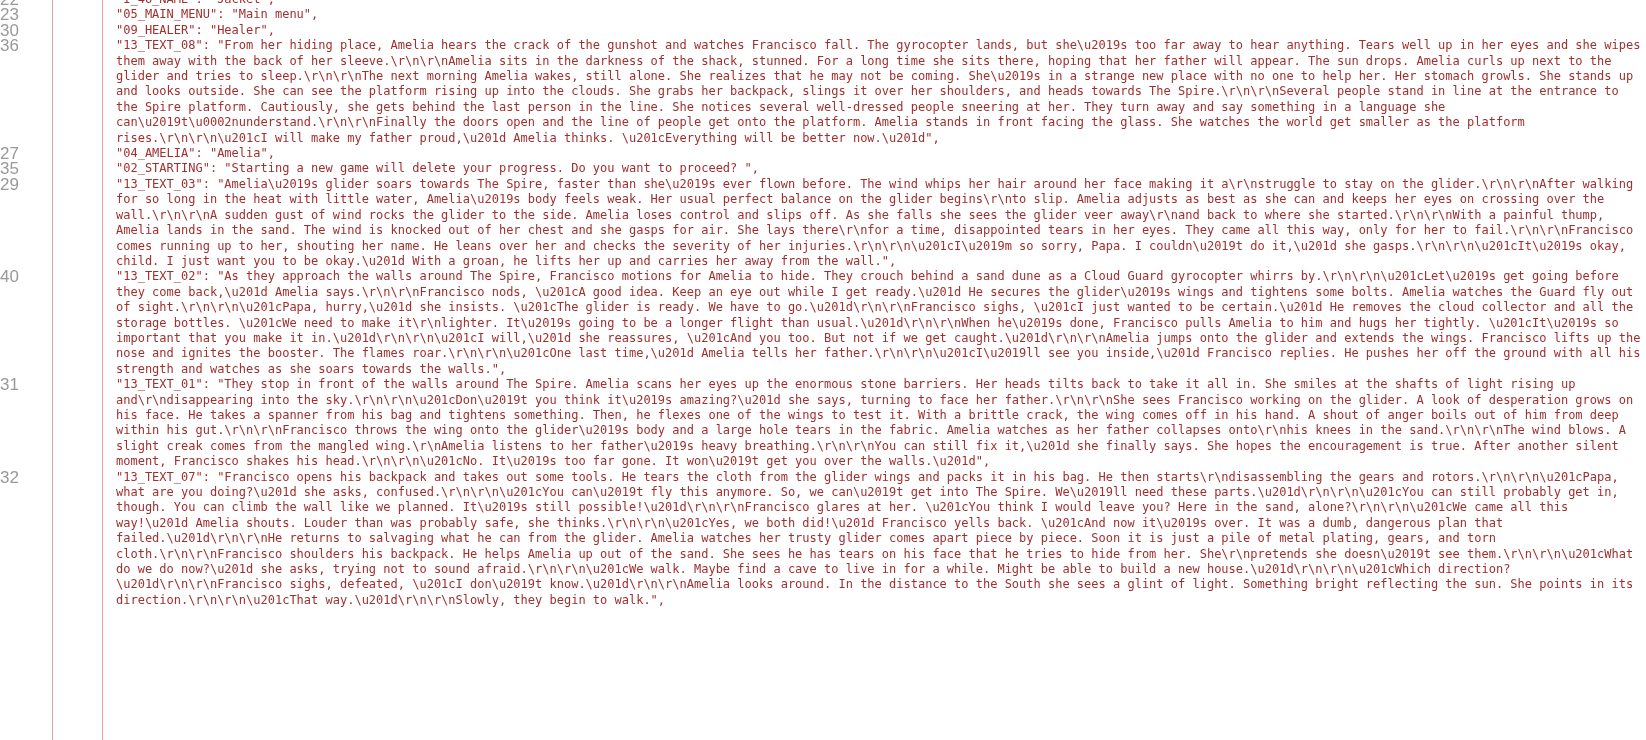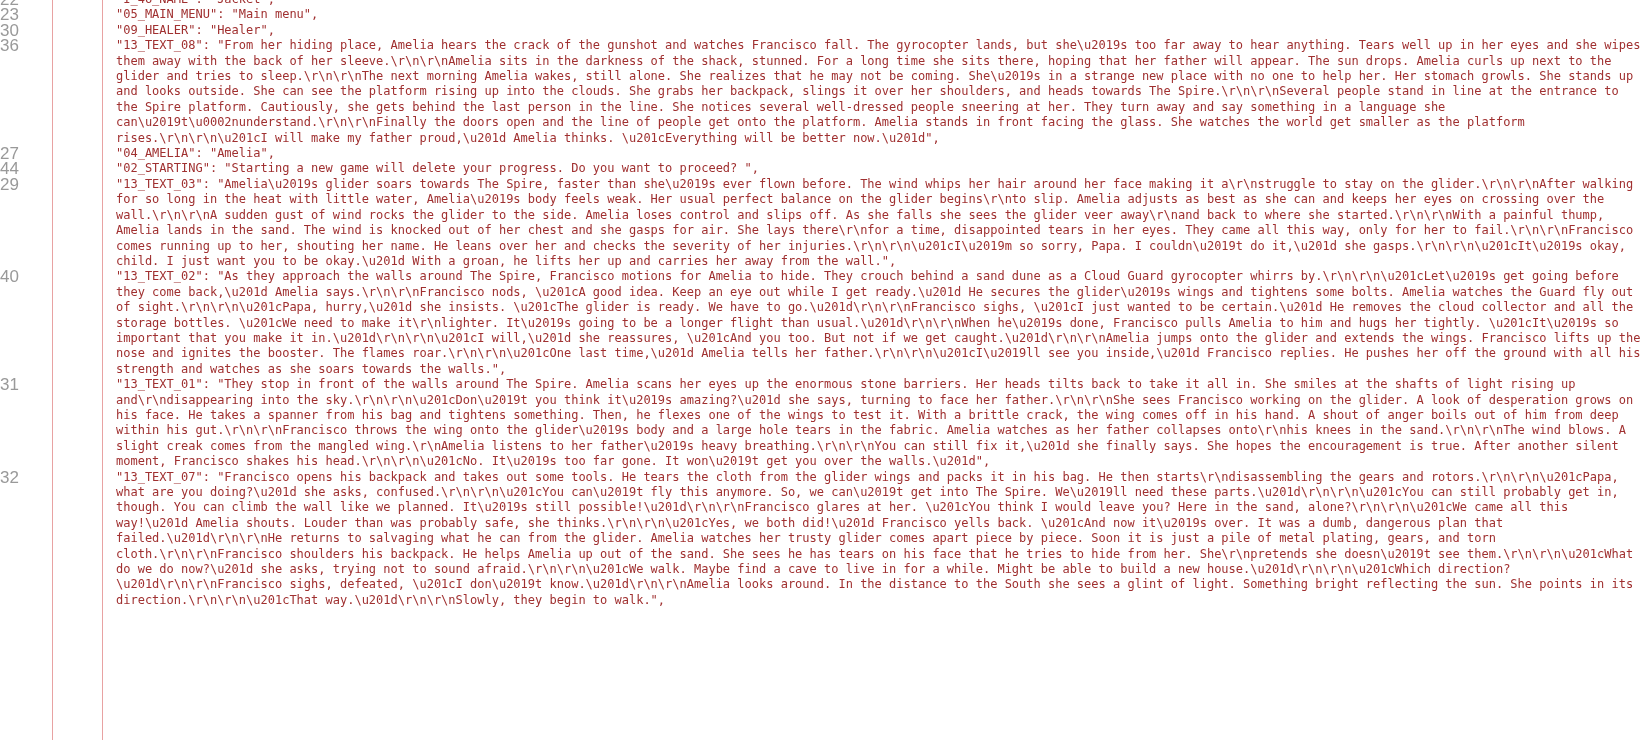"44" div.lineno { text: 44 -> 35 }
